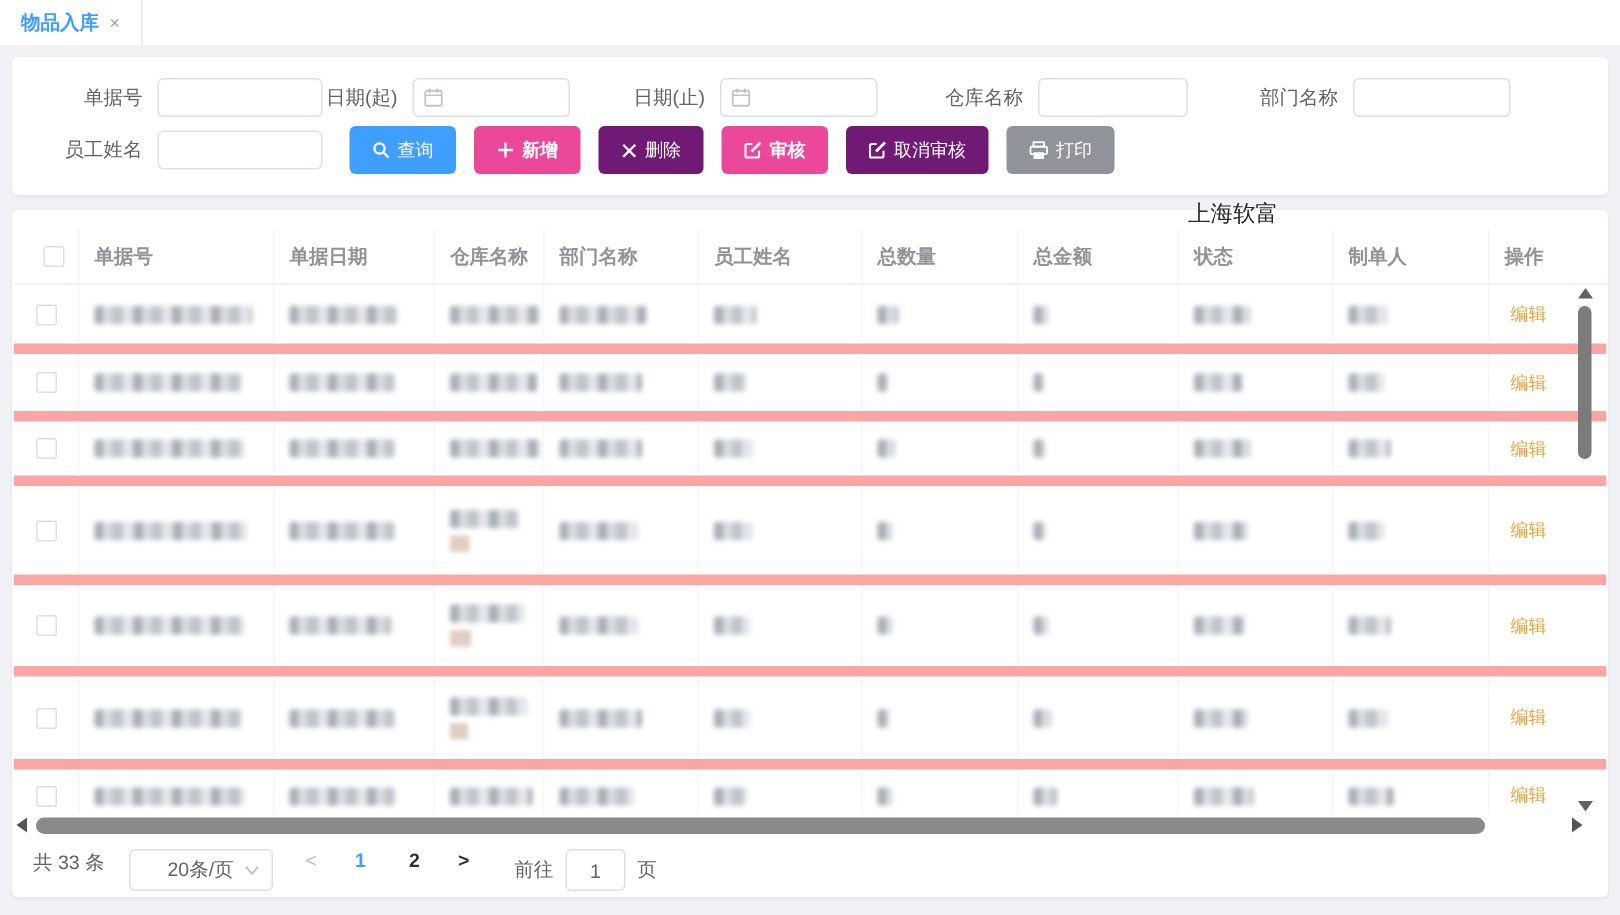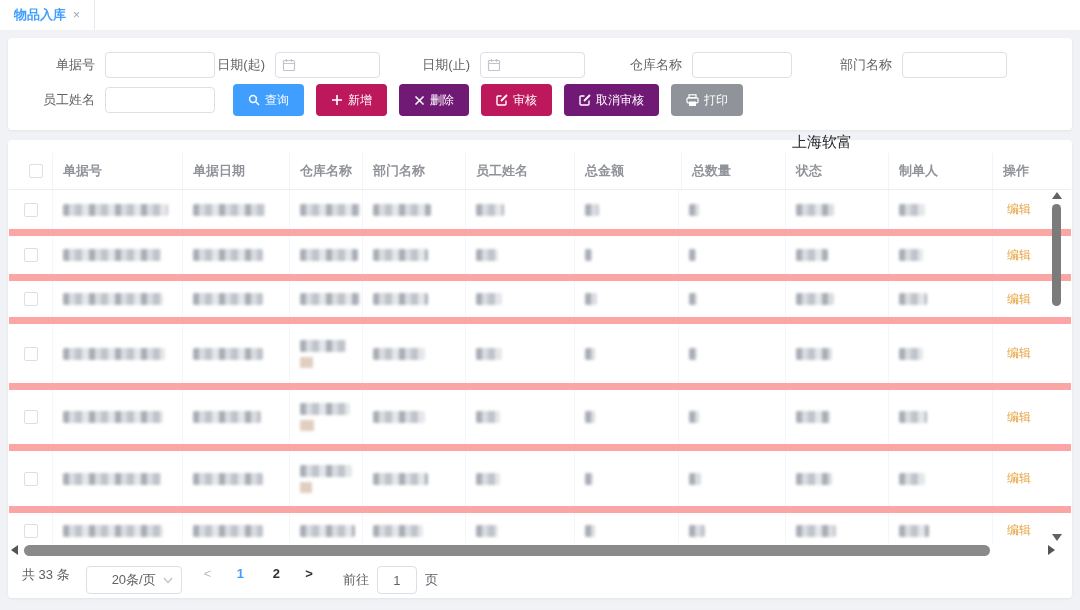"新增" .btn-green { background: #be185d -> #ec4899; font-weight: none -> bold }
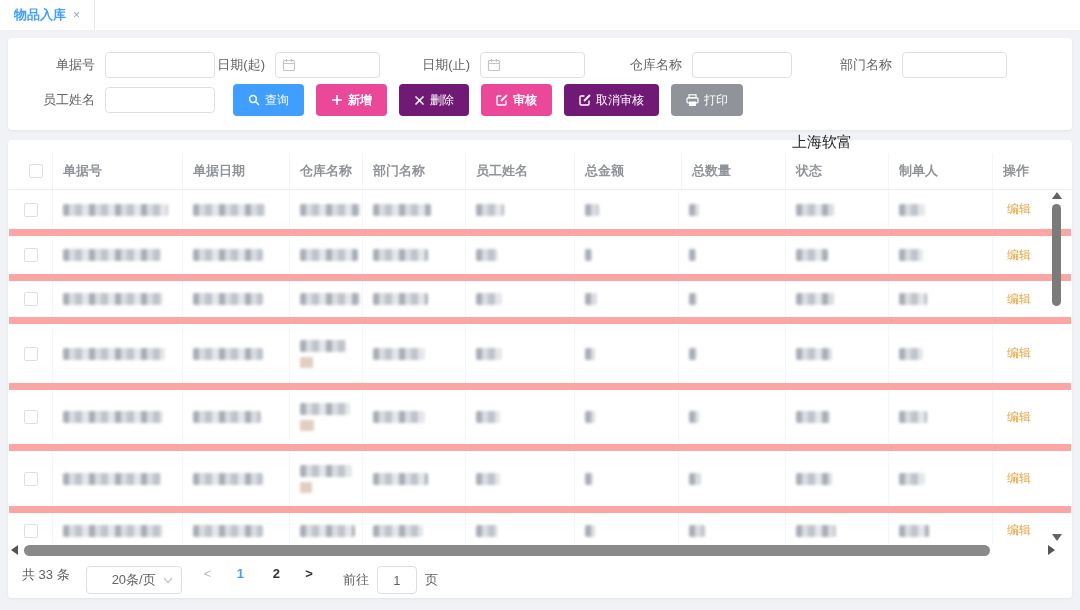"总金额" div.th { order: before "总数量" -> after "总数量" }
